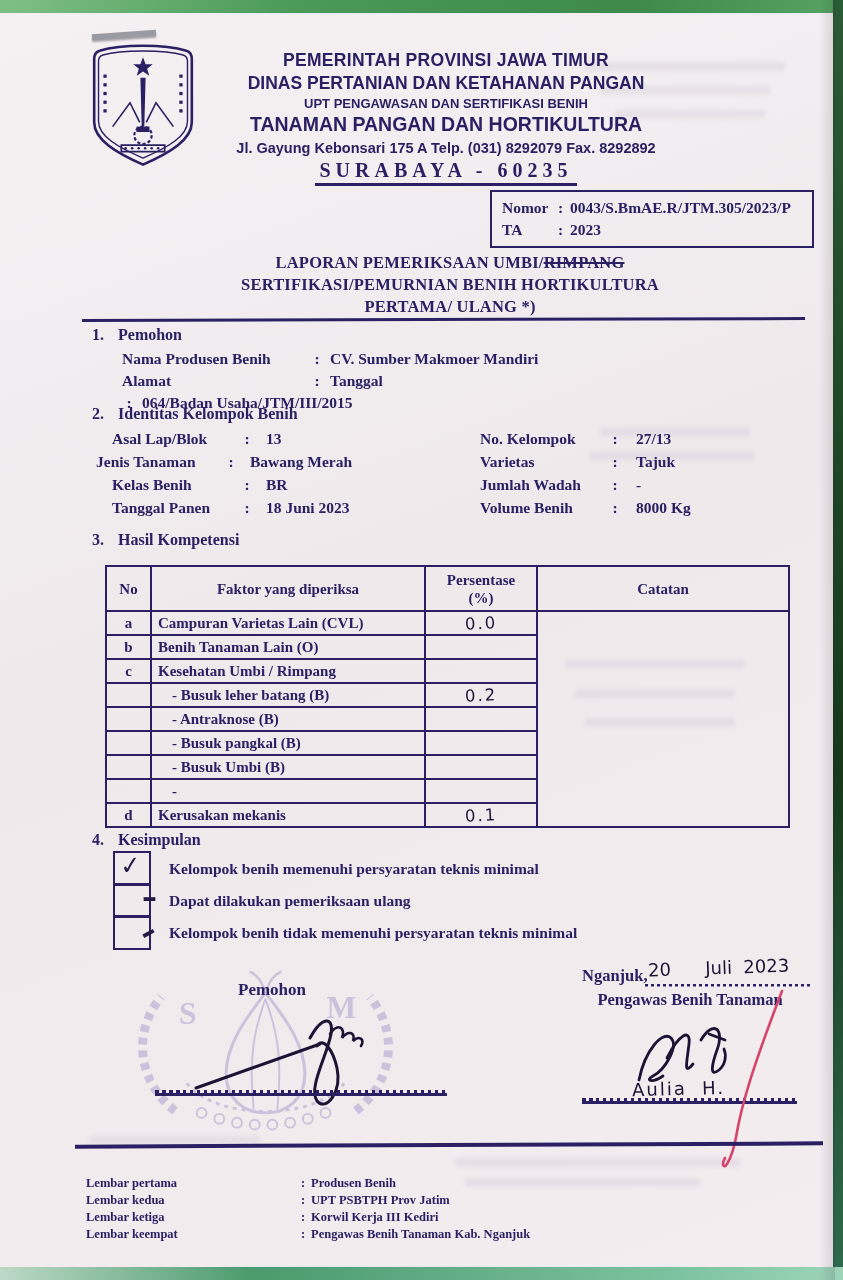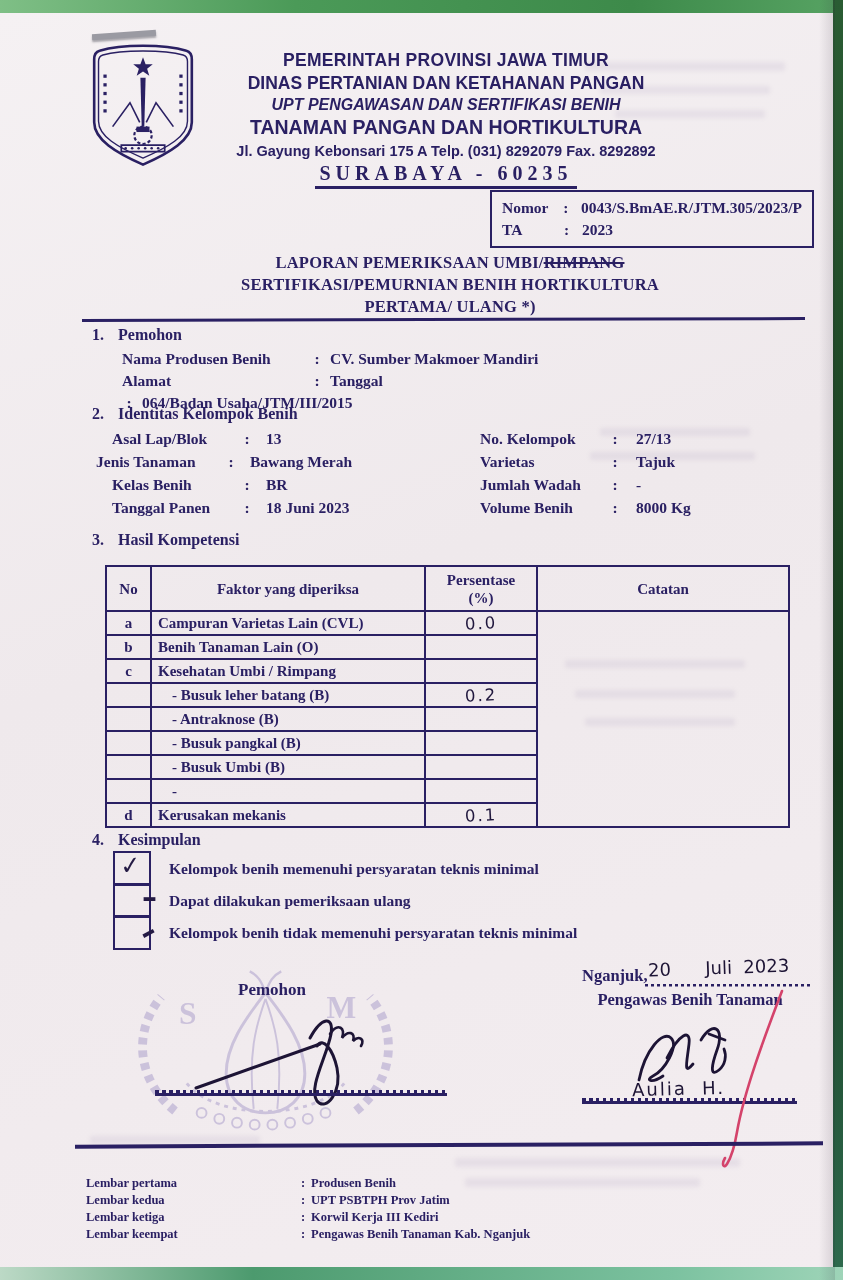"UPT PENGAWASAN DAN SERTIFIKASI BENIH" .hdr-l3 { font-size: 16px -> 13px; font-style: italic -> none }
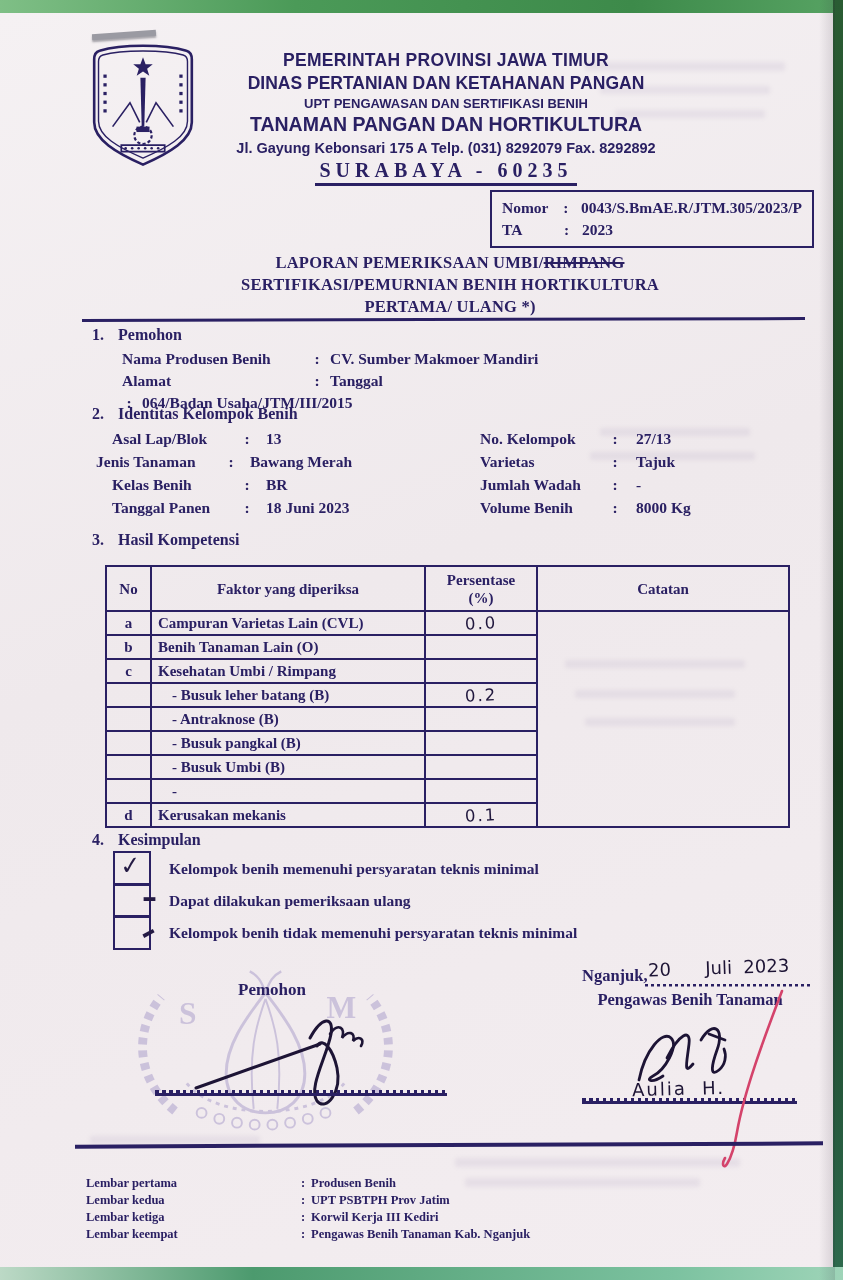"Nomor" .nrow { gap: 6px -> none }
